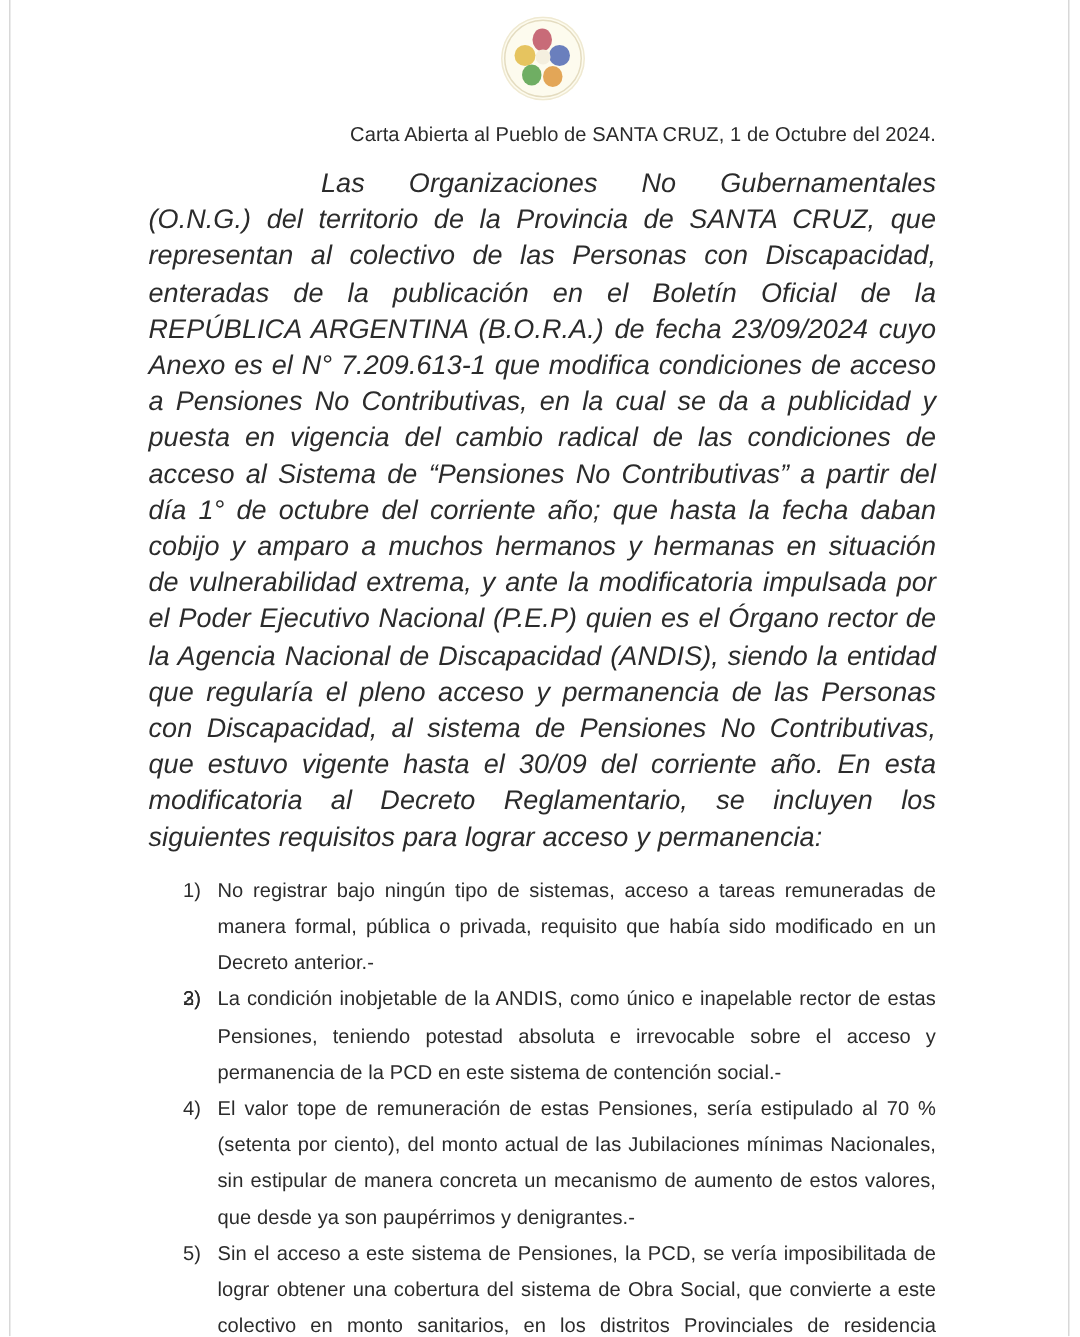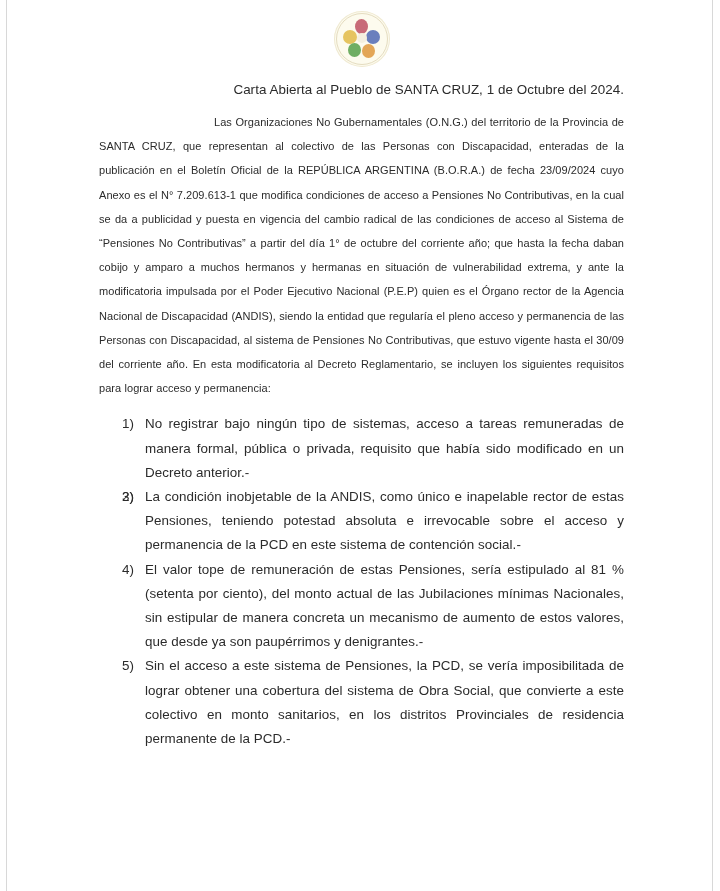"Las Organizaciones No Gubernamentales" p.body-par { font-size: 11px -> 18px; font-style: none -> italic }
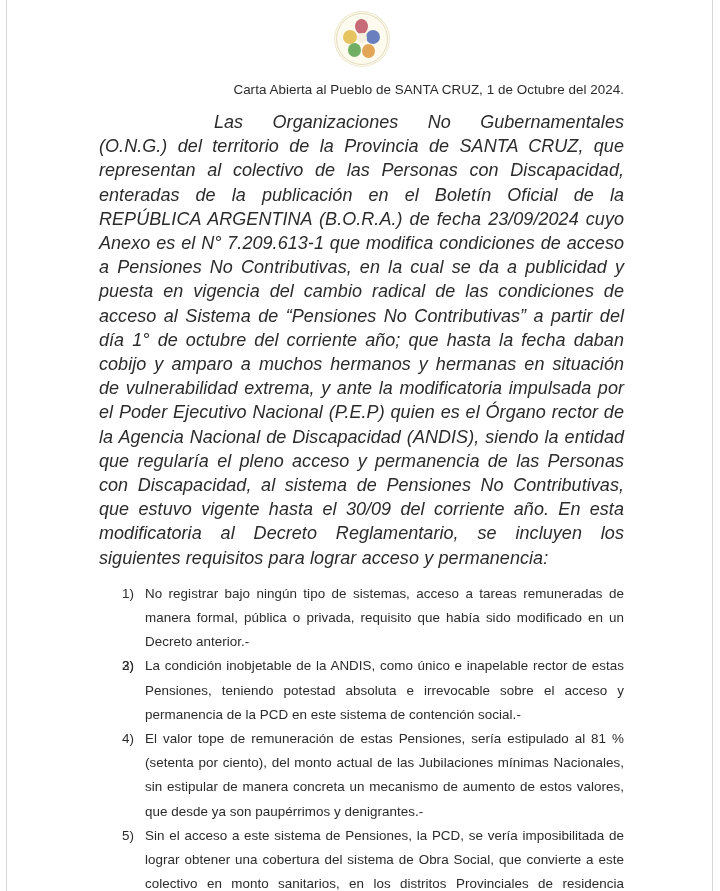"El valor tope de remuneración" span { text: 81 -> 70 }
